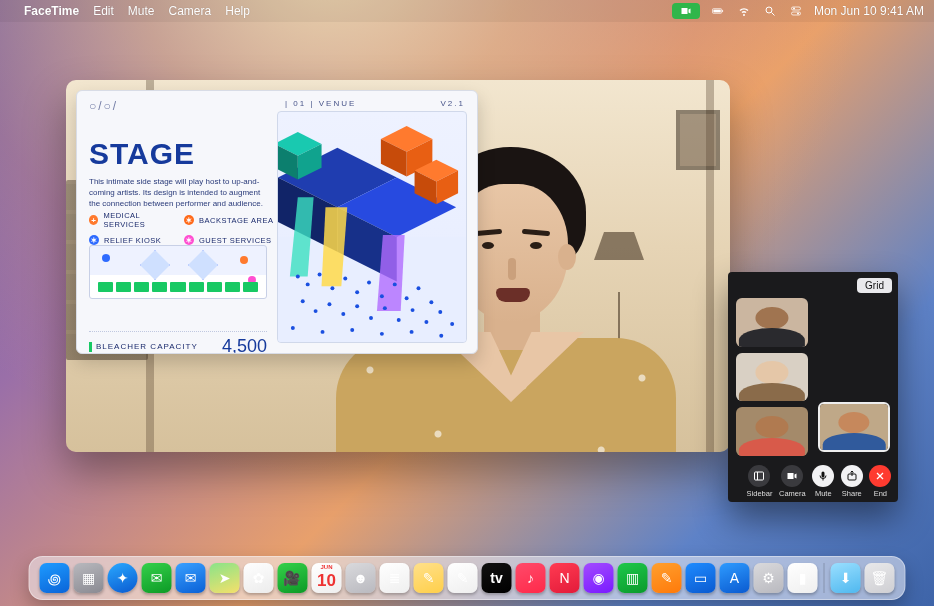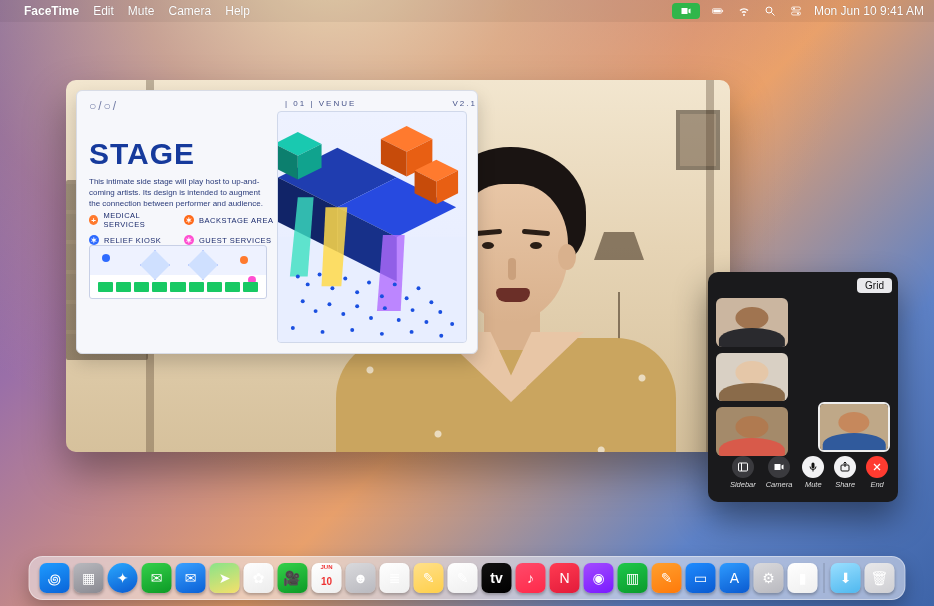"V2.1" .share-card .topmeta.right { right: 0 -> 12px }
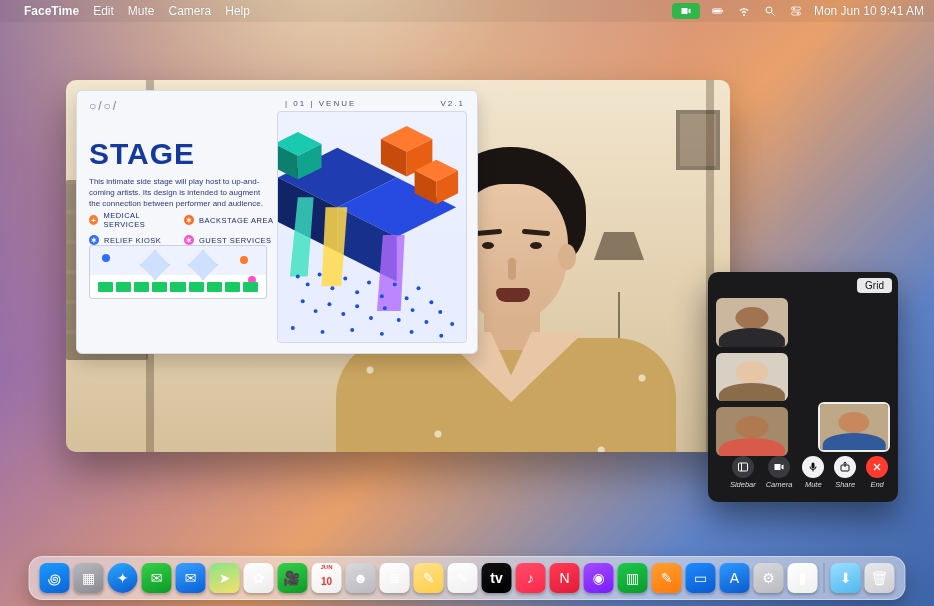"Grid" .pip { border-radius: 10px -> 4px; width: 190px -> 170px }
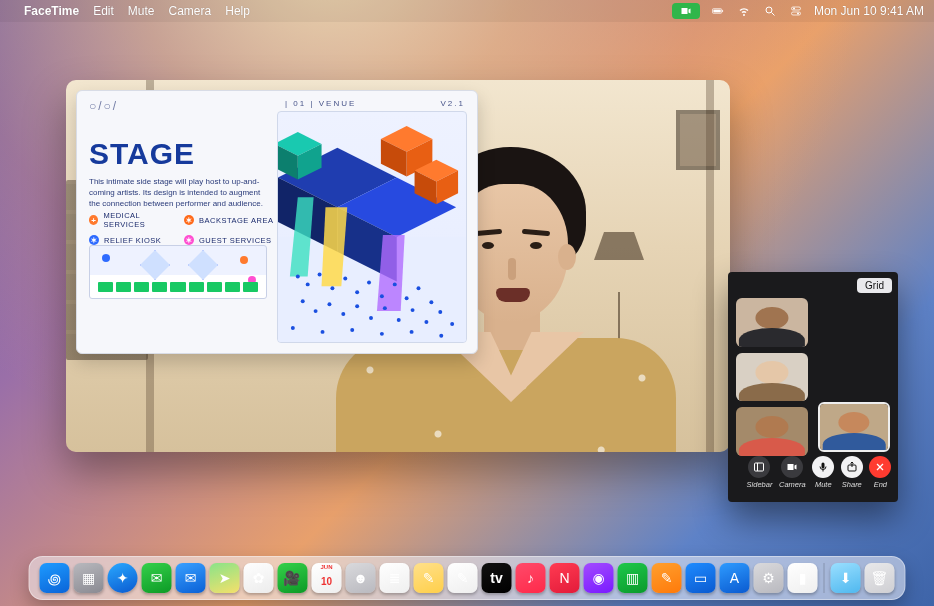"BLEACHER CAPACITY" div.caprow { html: none -> <div> <span>BLEACHER CAPACITY</span> <span>4,500</span> </div> }
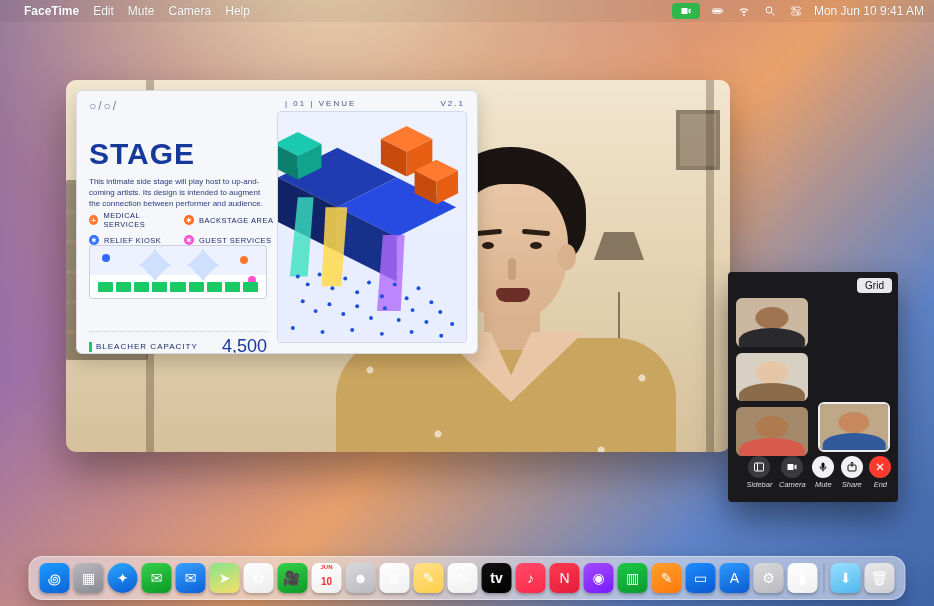"Sidebar" .pip .controls { align-items: flex-start -> flex-end; font-style: italic -> none }
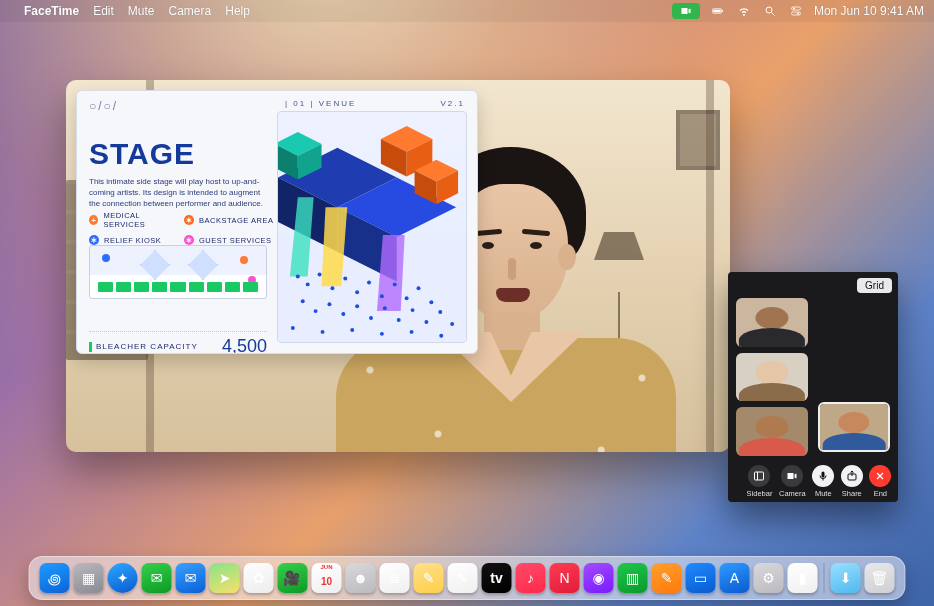"10" div.inner { font-size: 10px -> 17px }
